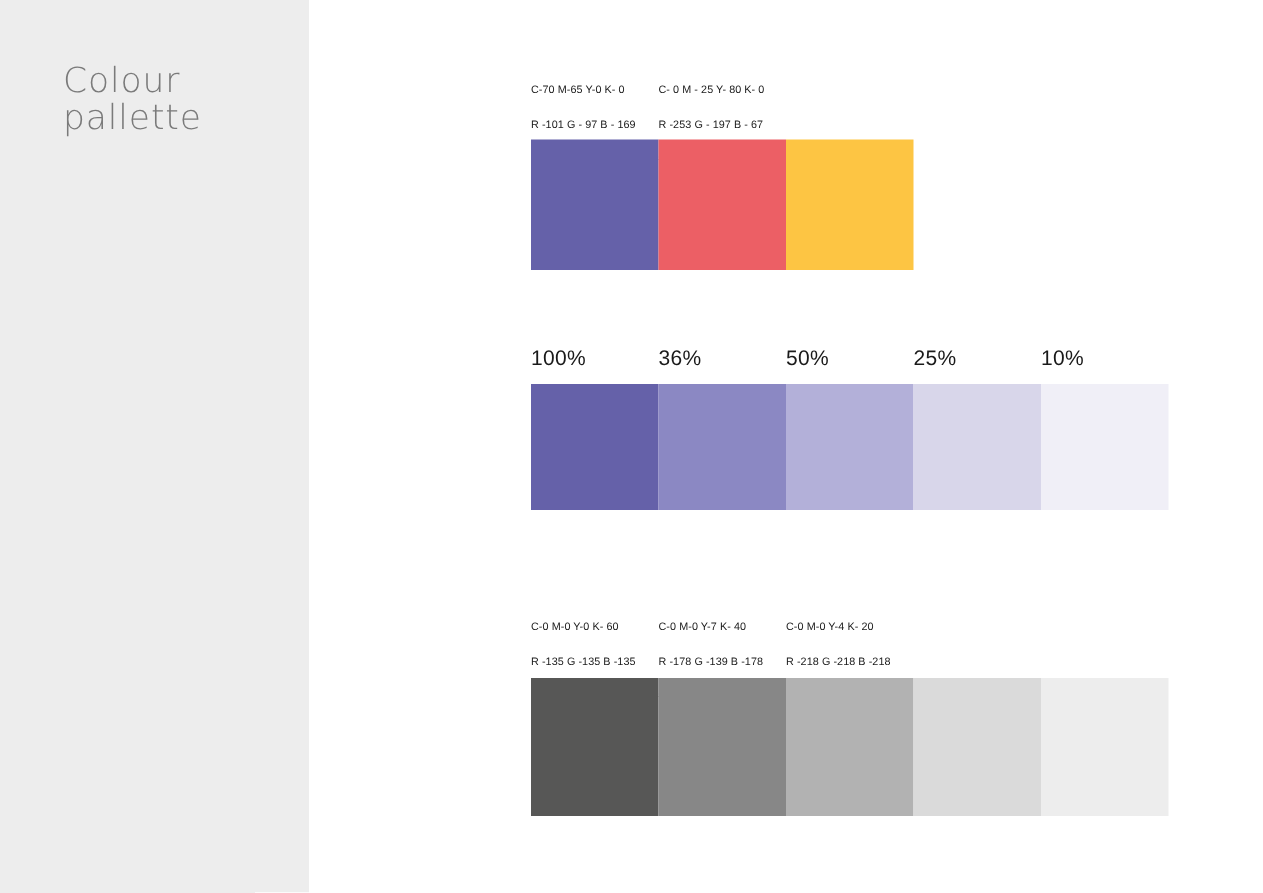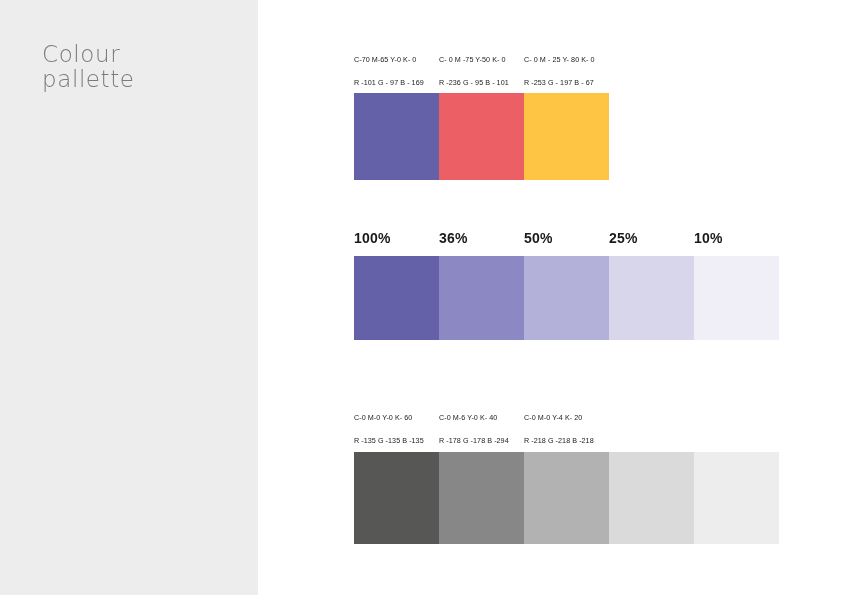"Colour" #sidebar { width: 258px -> 206px }
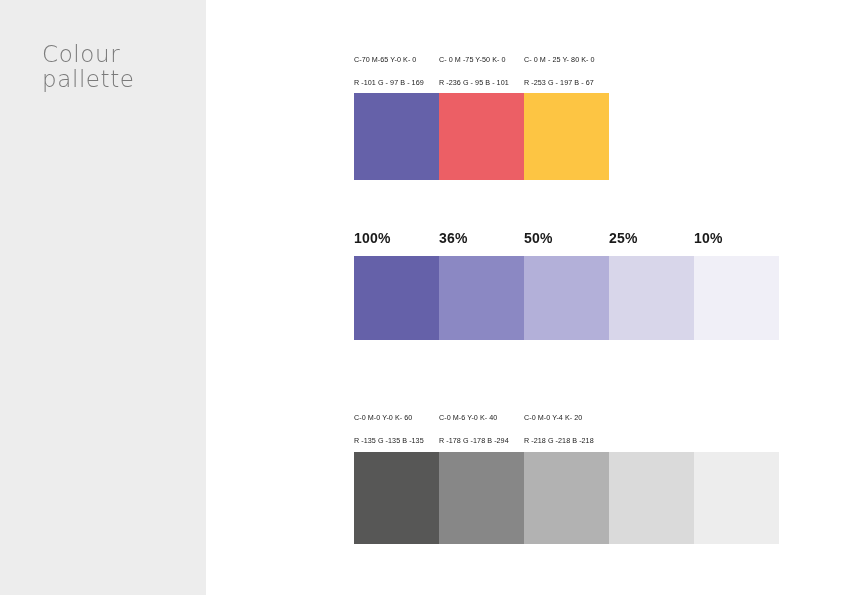"C- 0 M -75 Y-50" div.swatch-label { html: <div> <span>C- 0 M -75 Y-50 K- 0</span><br> <span>R -236 G - 95 B - 101</span><br> <span># EC5F65</span> </div> -> none }
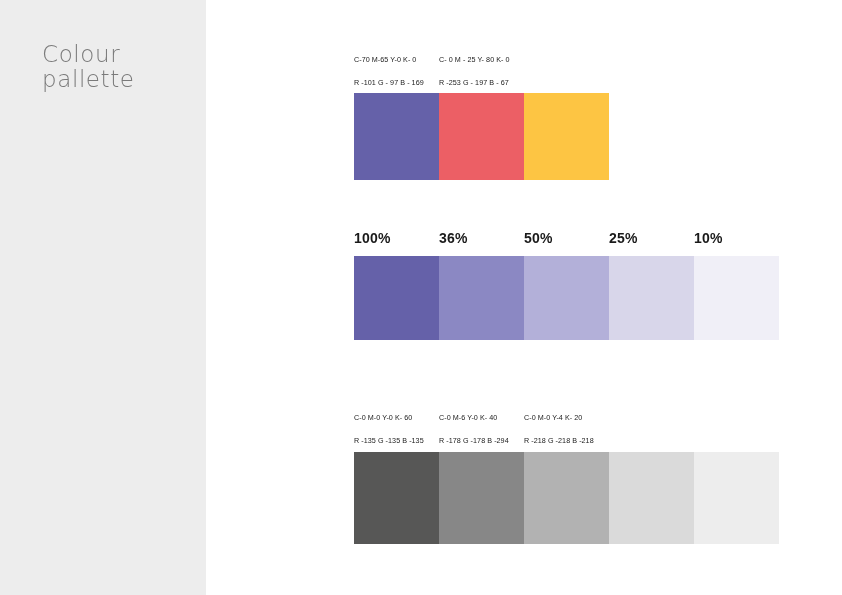"100%" .pct-label { font-weight: bold -> none }
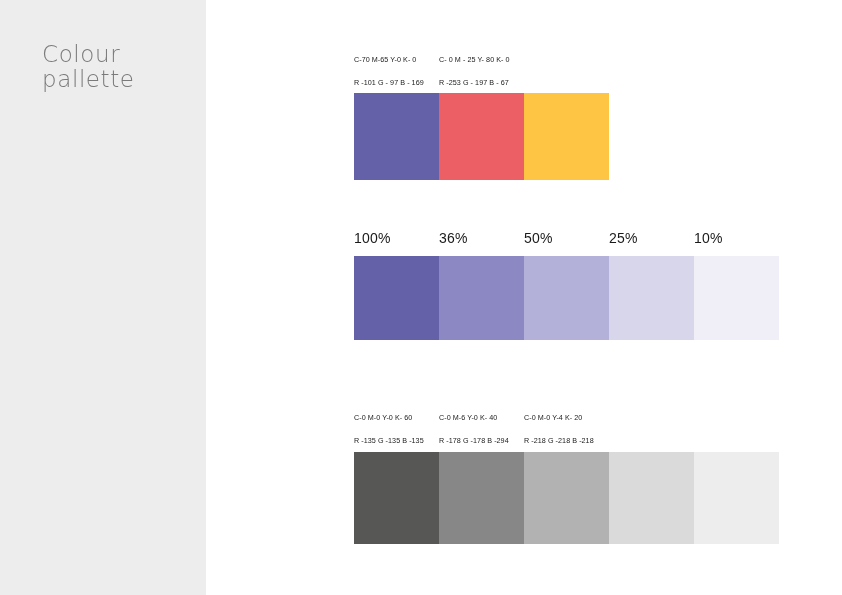"C-0 M-6 Y-0 K- 40" span { text: M-6 Y-0 -> M-0 Y-7 }
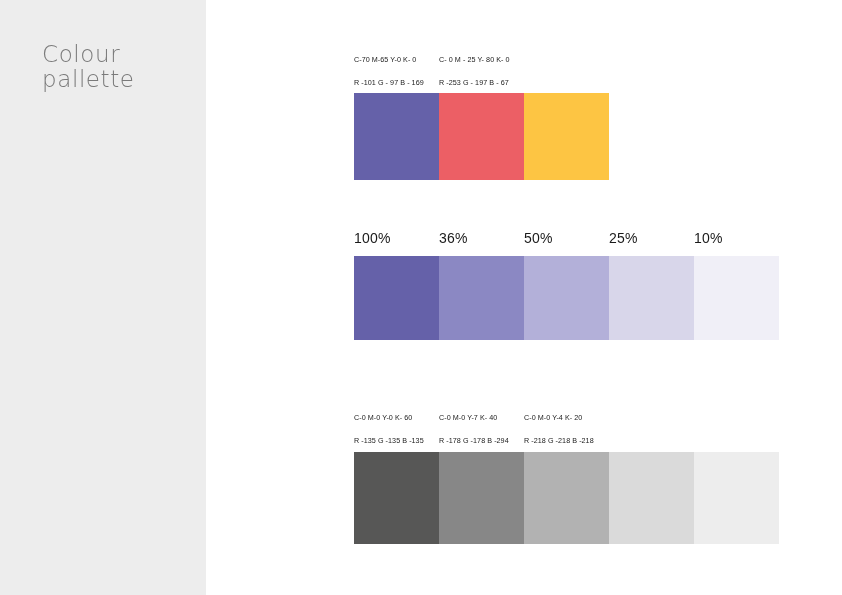"R -178 G -178 B" span { text: -178 B -294 -> -139 B -178 }
